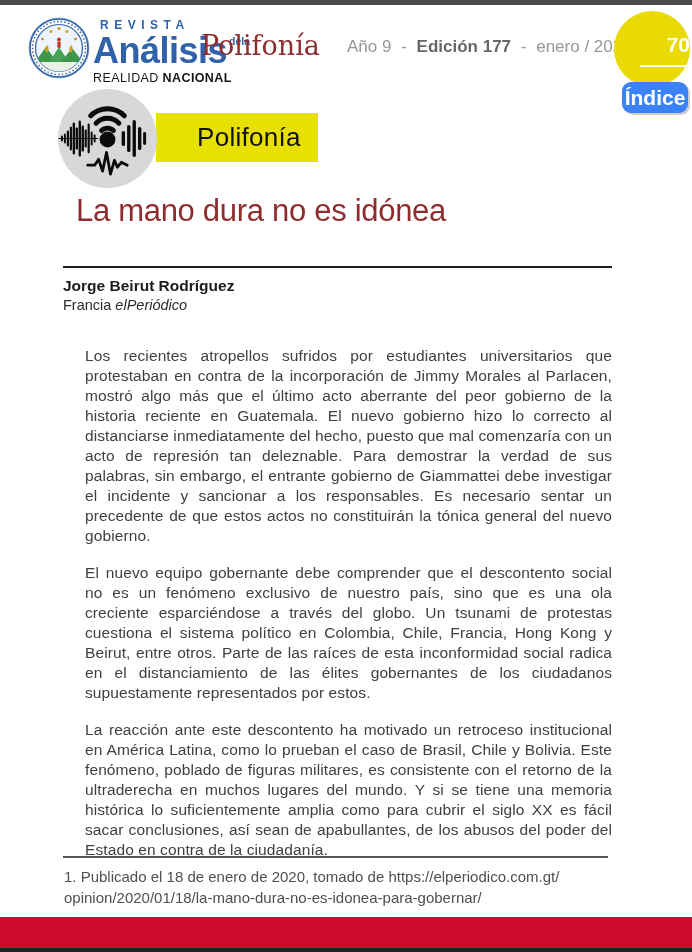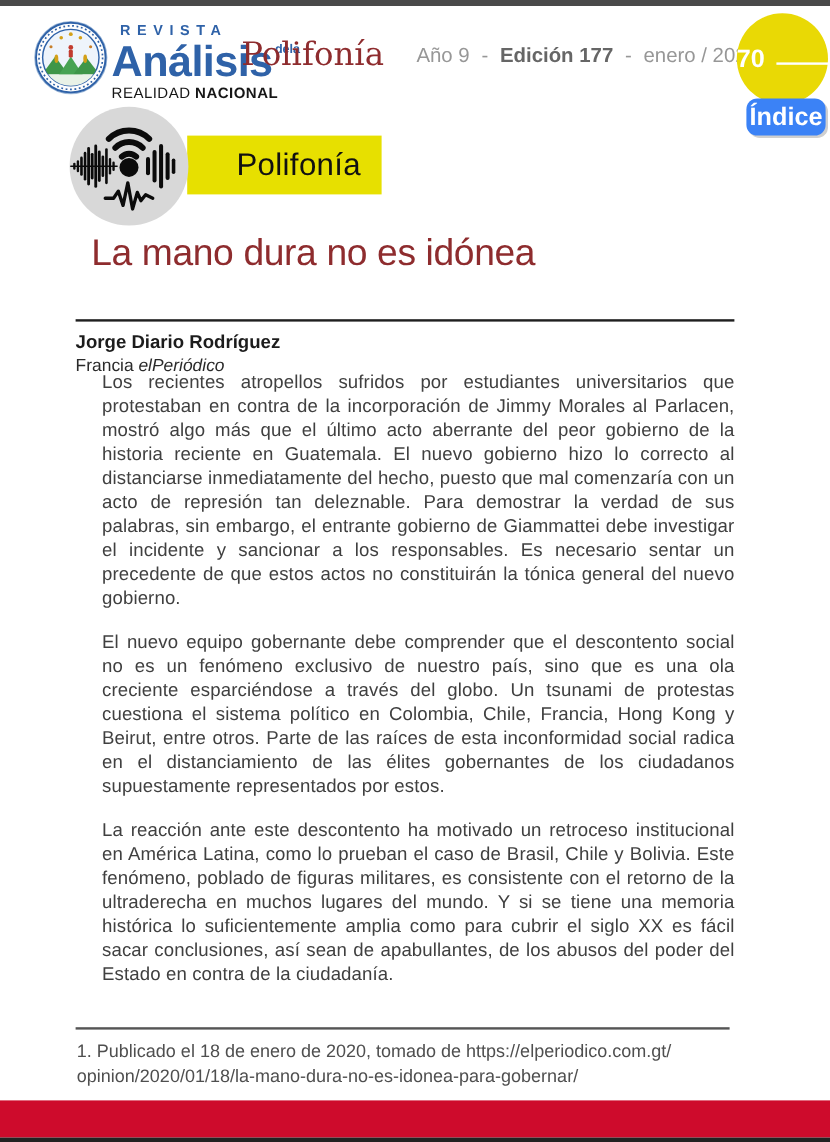"70" .page-badge { align-items: center -> flex-end; flex-direction: none -> column }
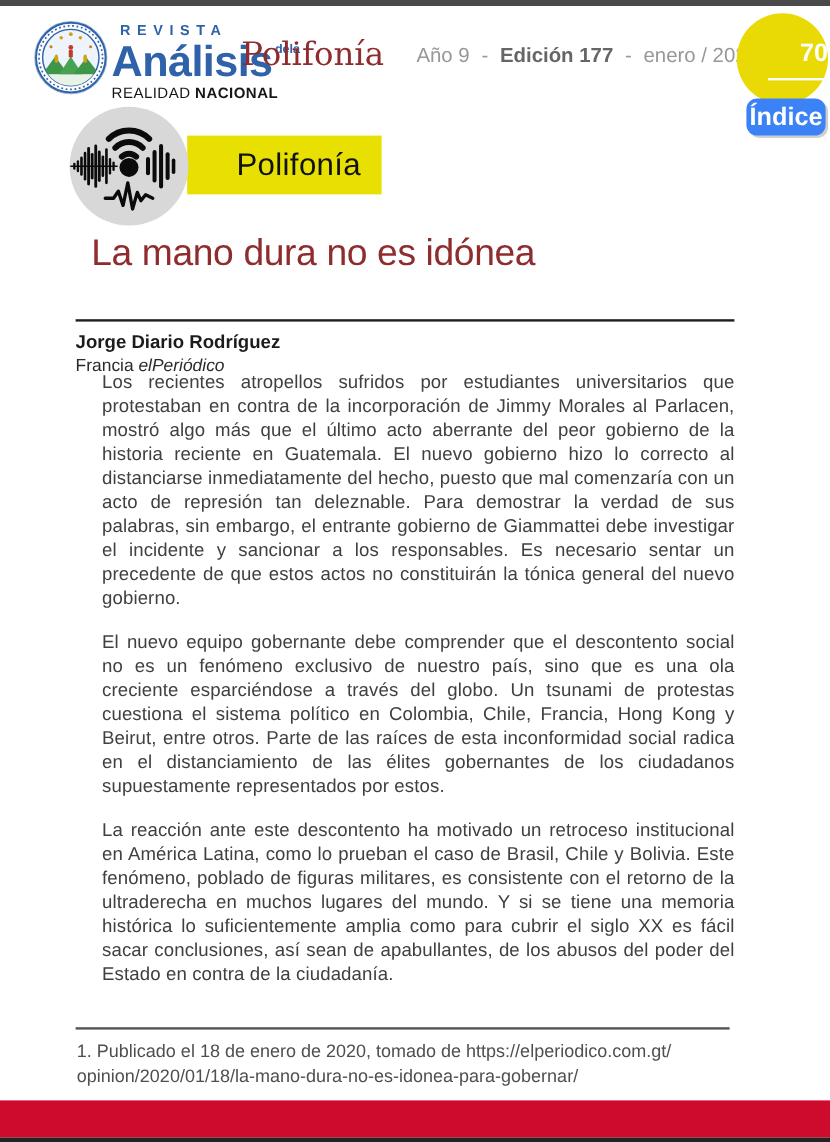"Jorge Diario Rodríguez" div.author { text: Diario -> Beirut }
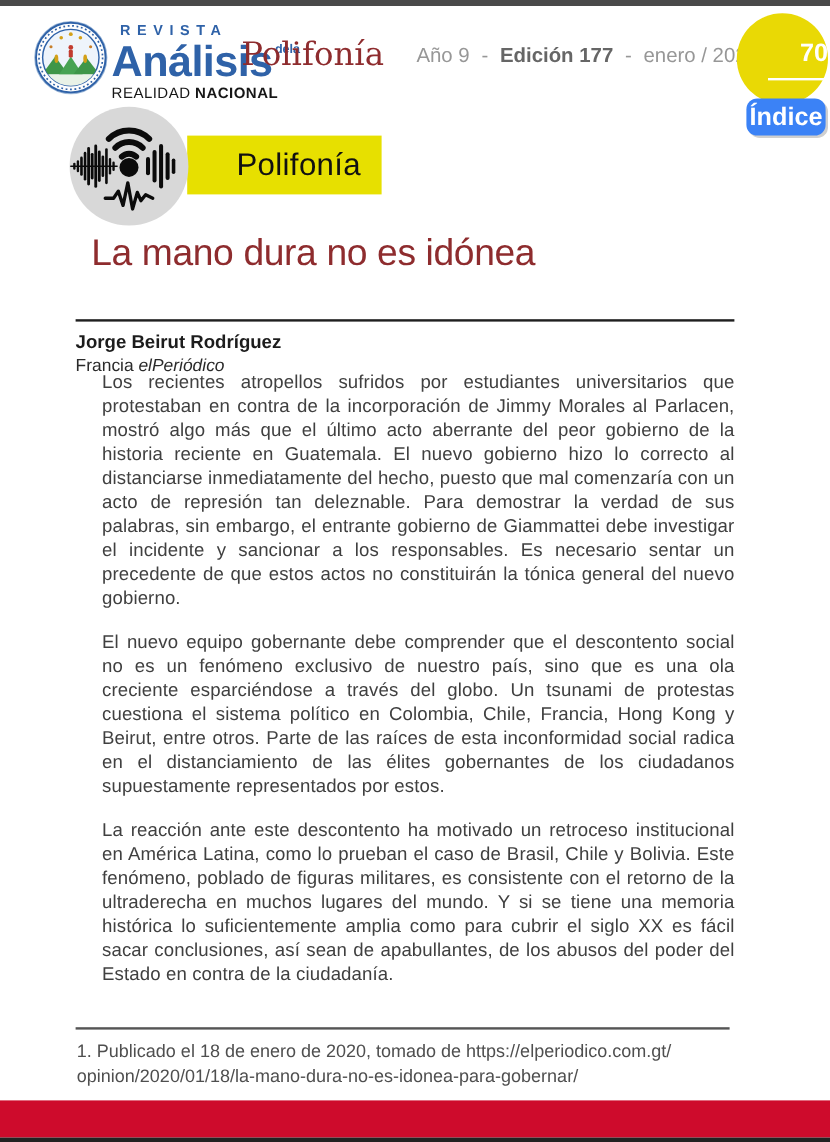"Los recientes atropellos sufridos por" .body { top: 309px -> 346px }
